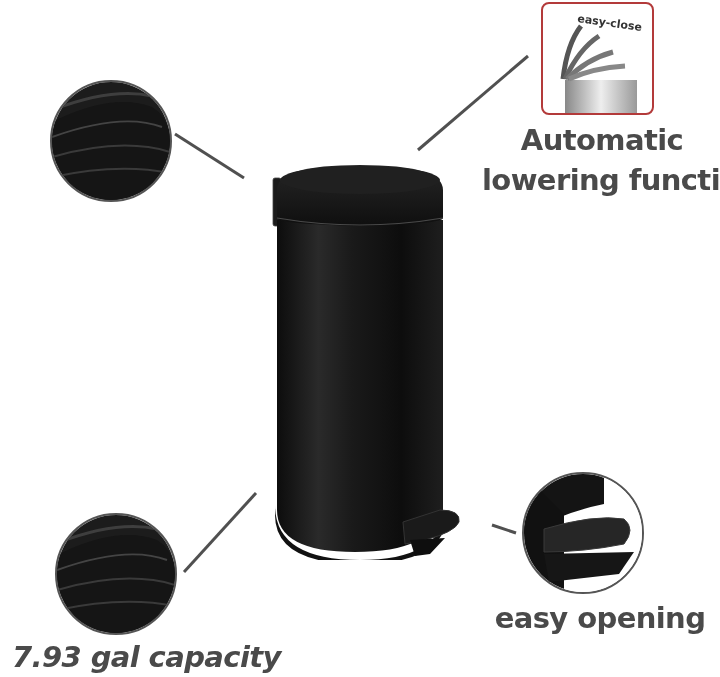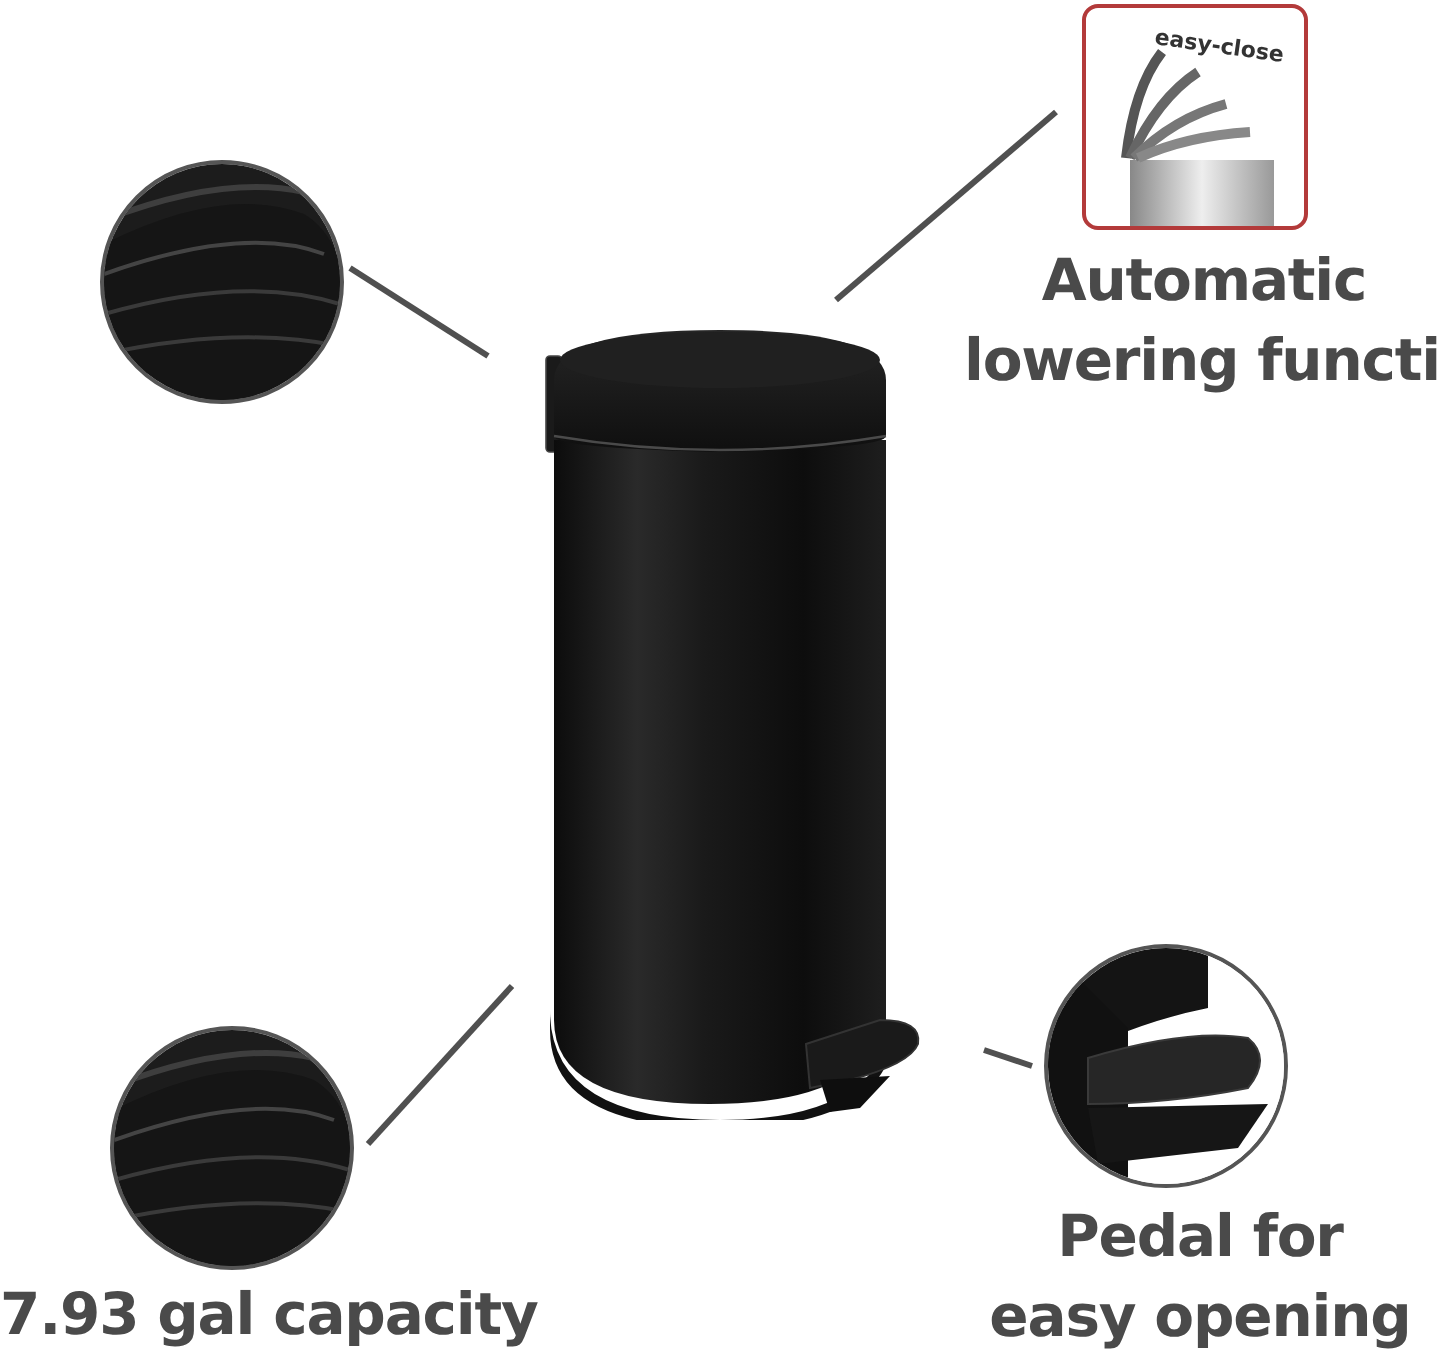"Pedal for" span { html: <span>Pedal for</span> -> none }
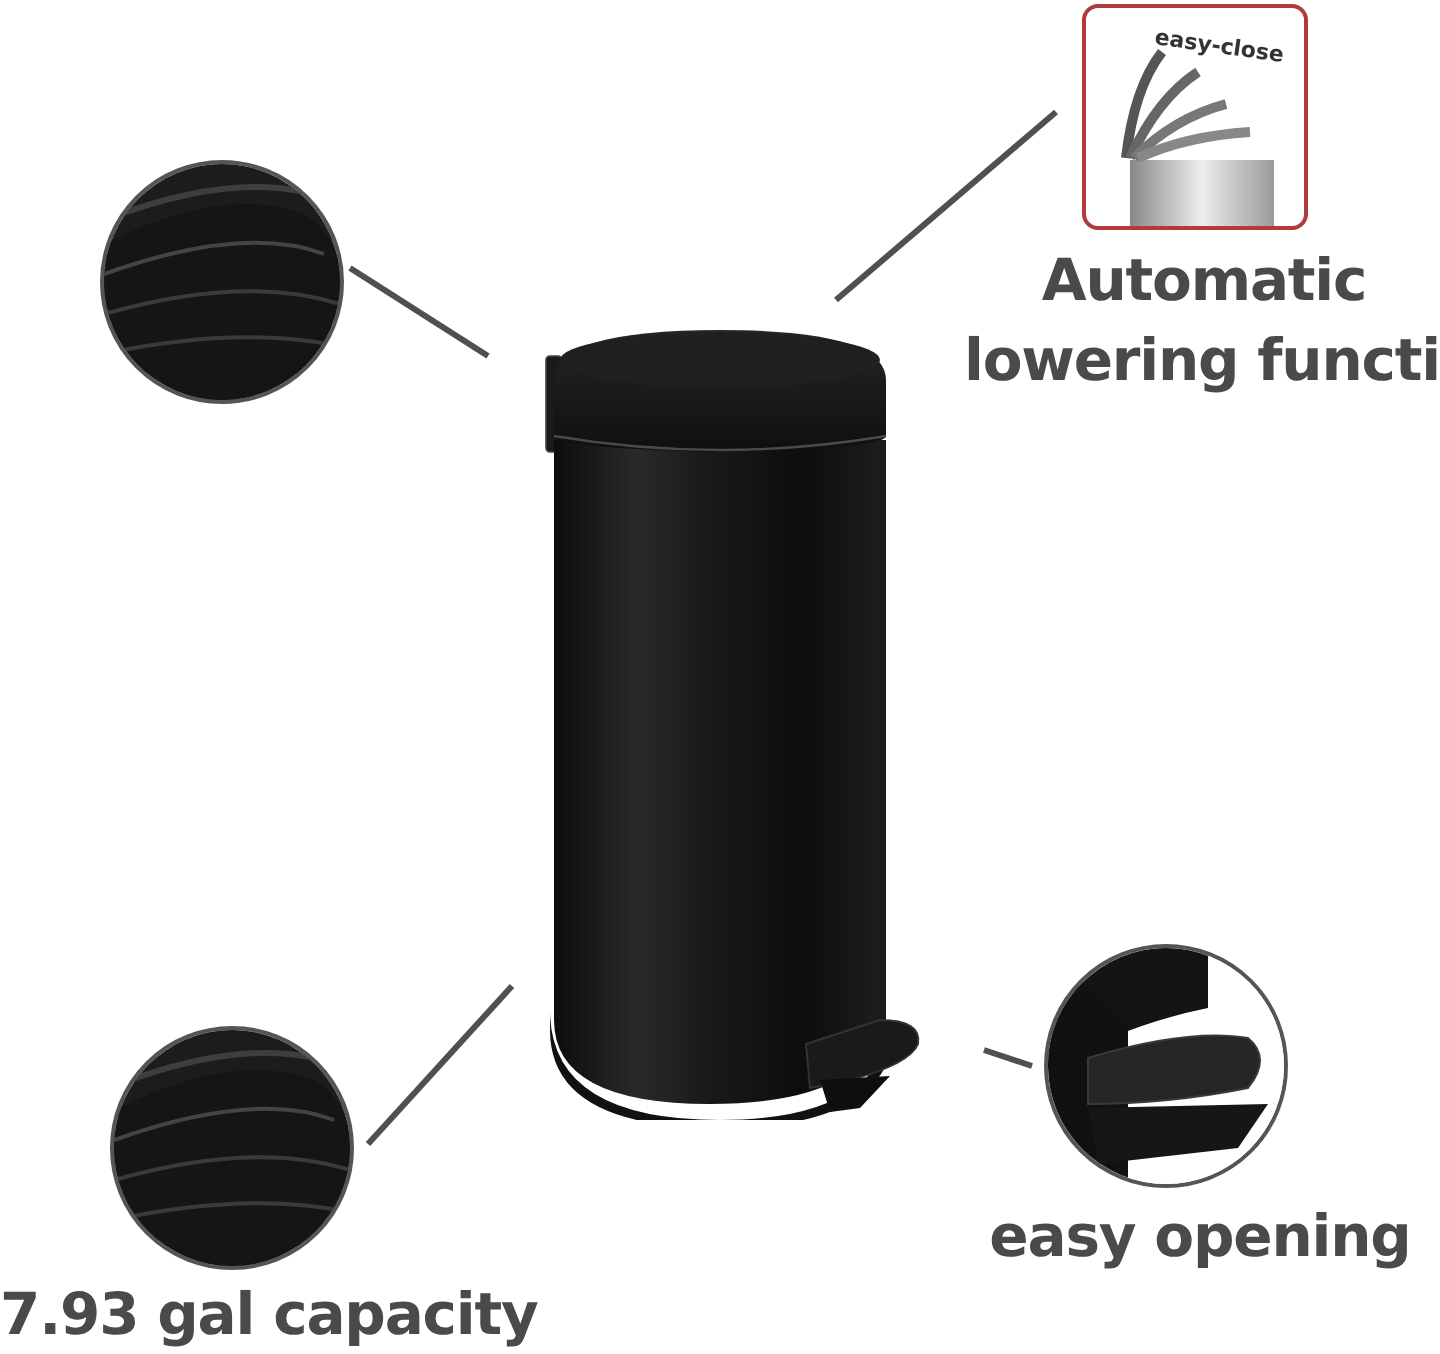"7.93 gal capacity" div.label { font-style: none -> italic; left: 0px -> 12px }
